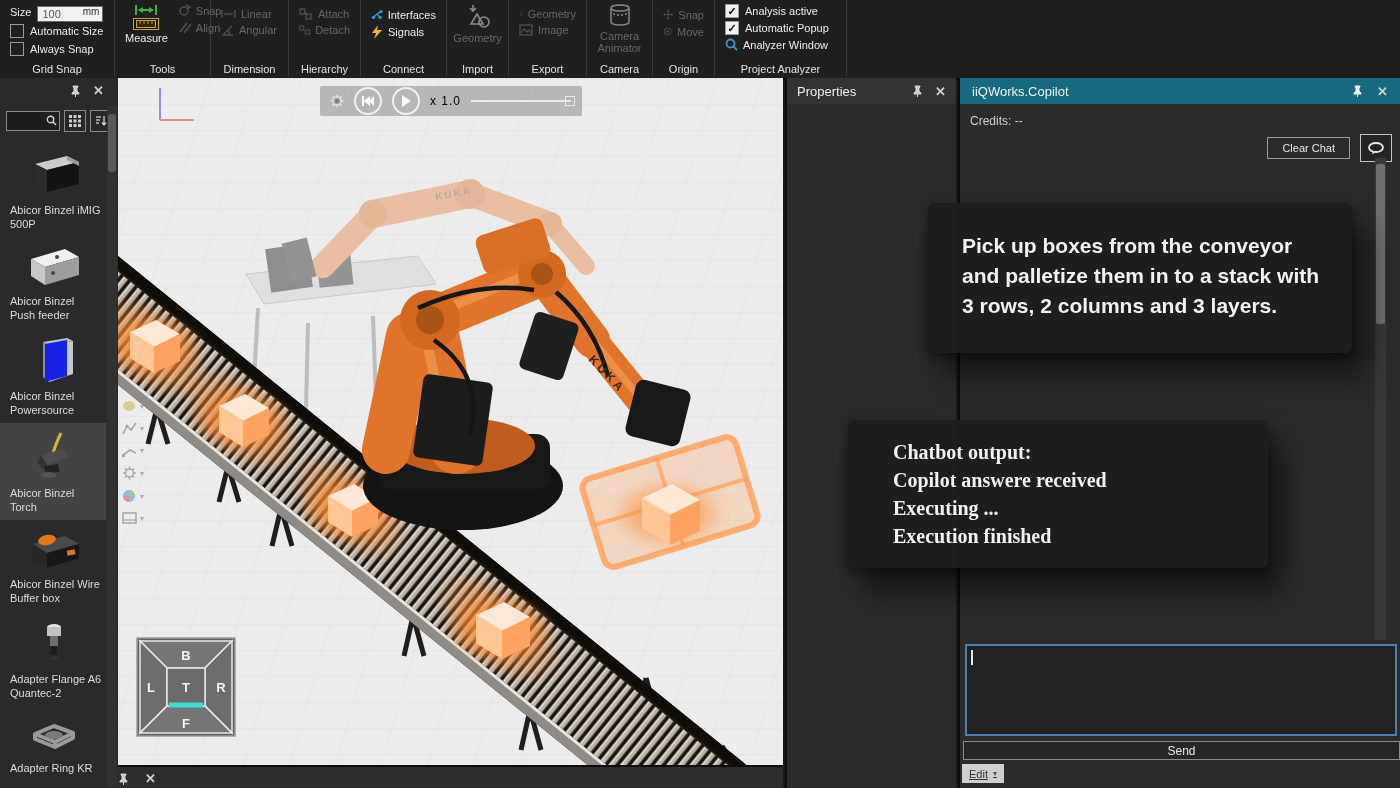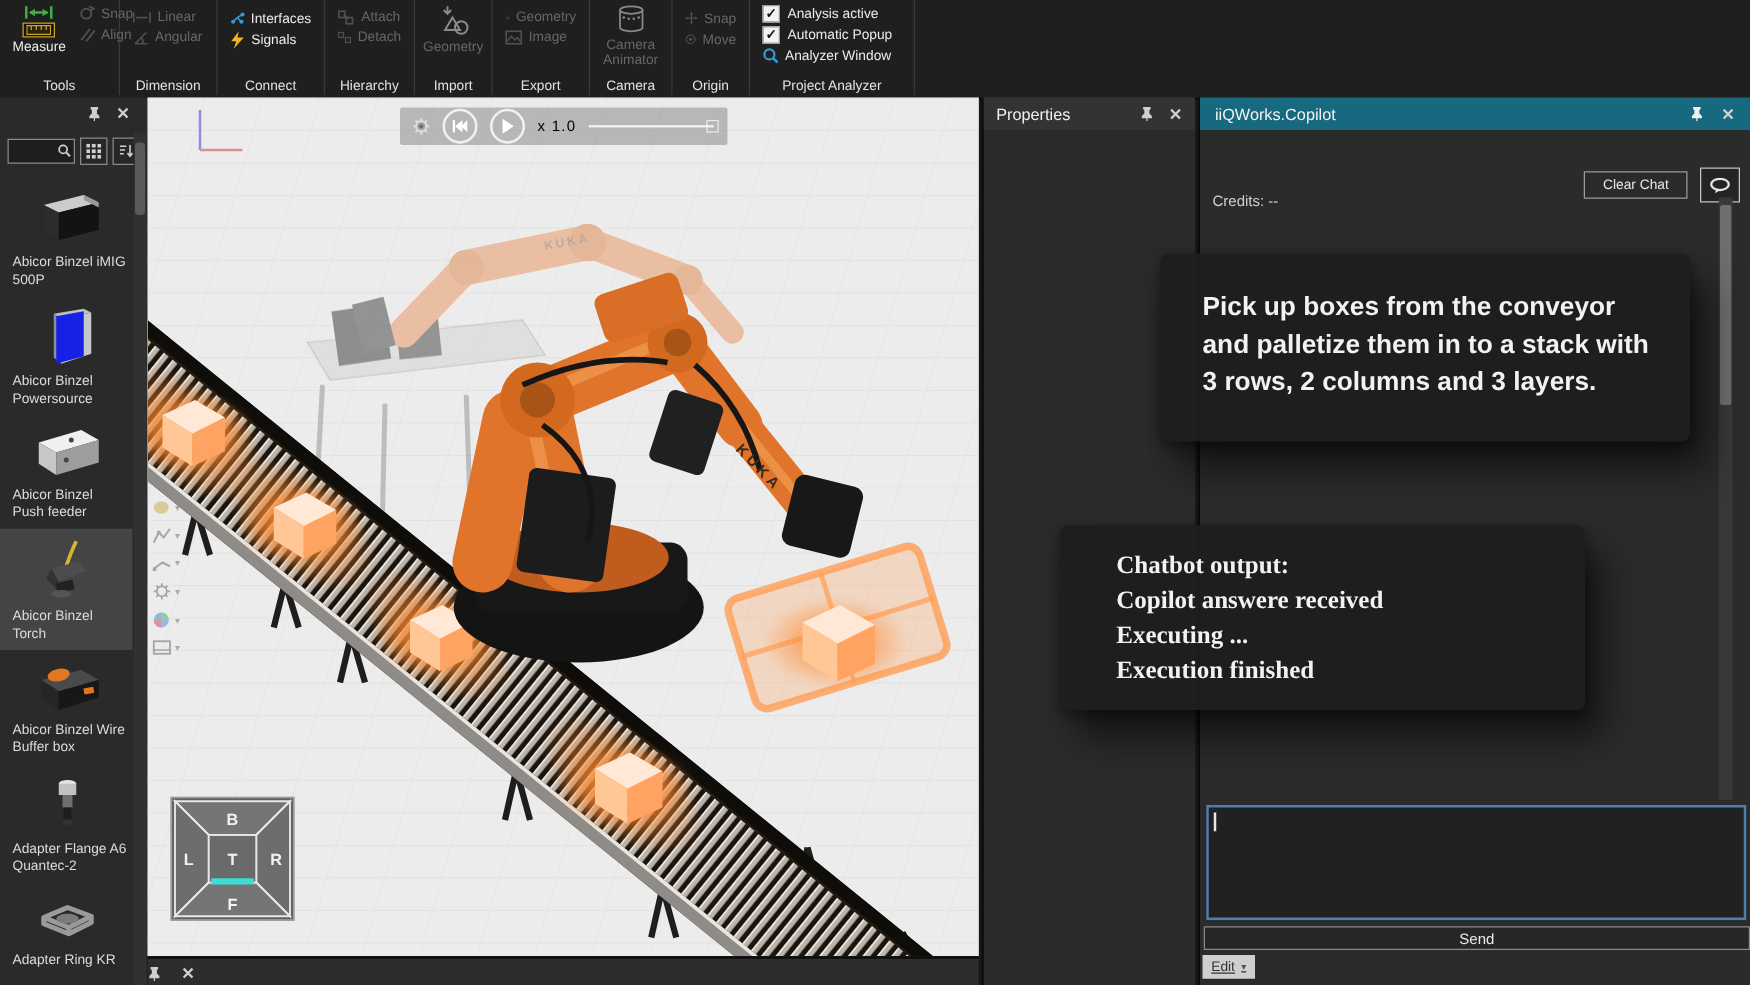"Size" div.rgroup { html: none -> <div> <div> <div> <span>Size</span> <span> <input> <span>mm</span> </span> </div> <label> <span></span> <span>Automatic Size</span> </label> <label> <span></span> <span>Always Snap</span> </label> </div> <div>Grid Snap</div> </div> }
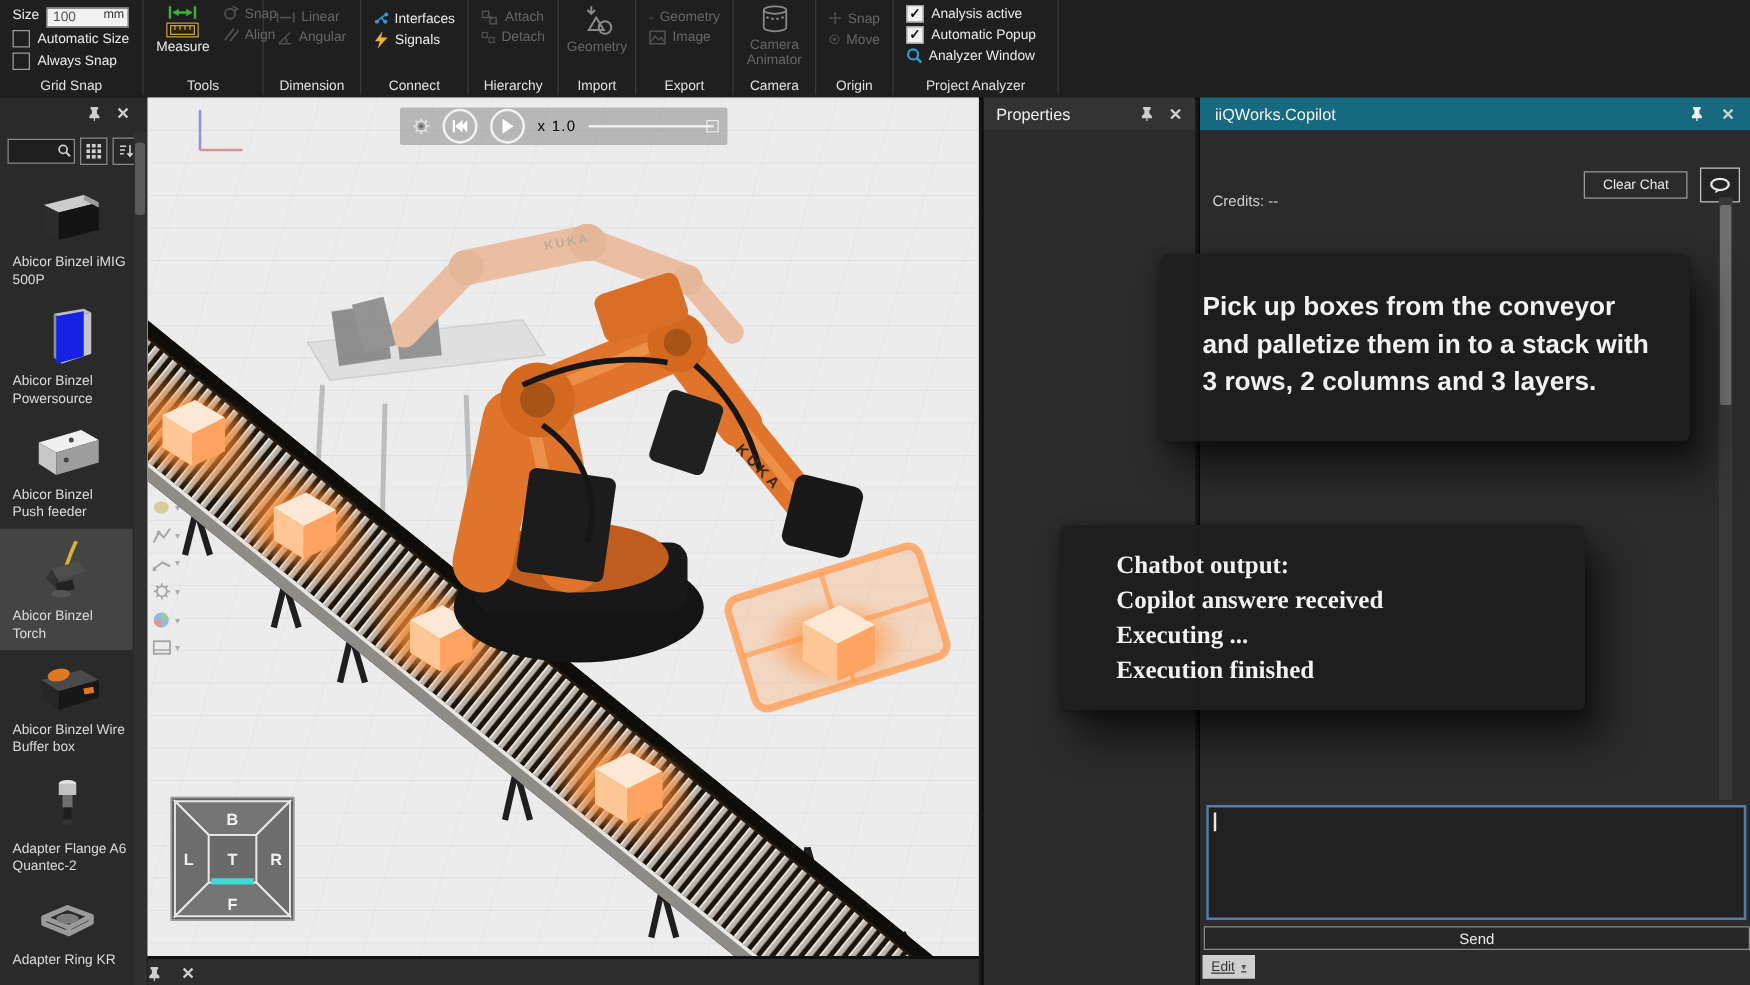"Interfaces" div.rgroup { order: before "Attach" -> after "Attach" }
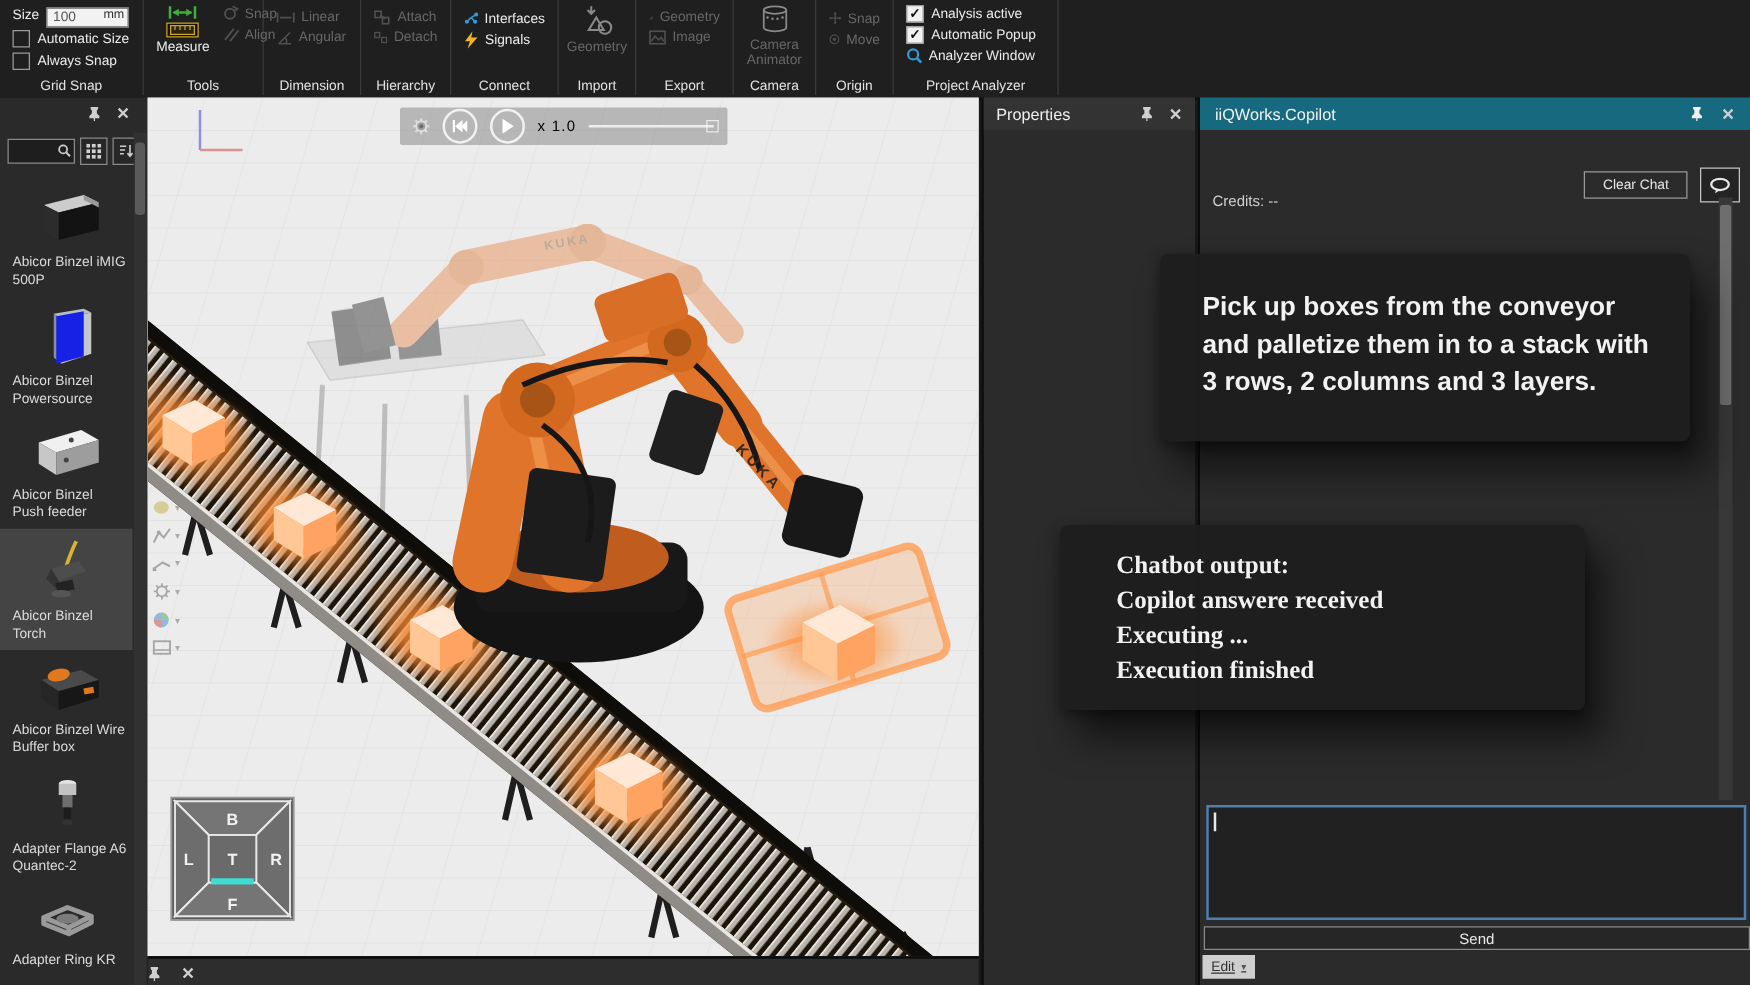"Credits: --" #cp-credits { margin-top: 40px -> none }
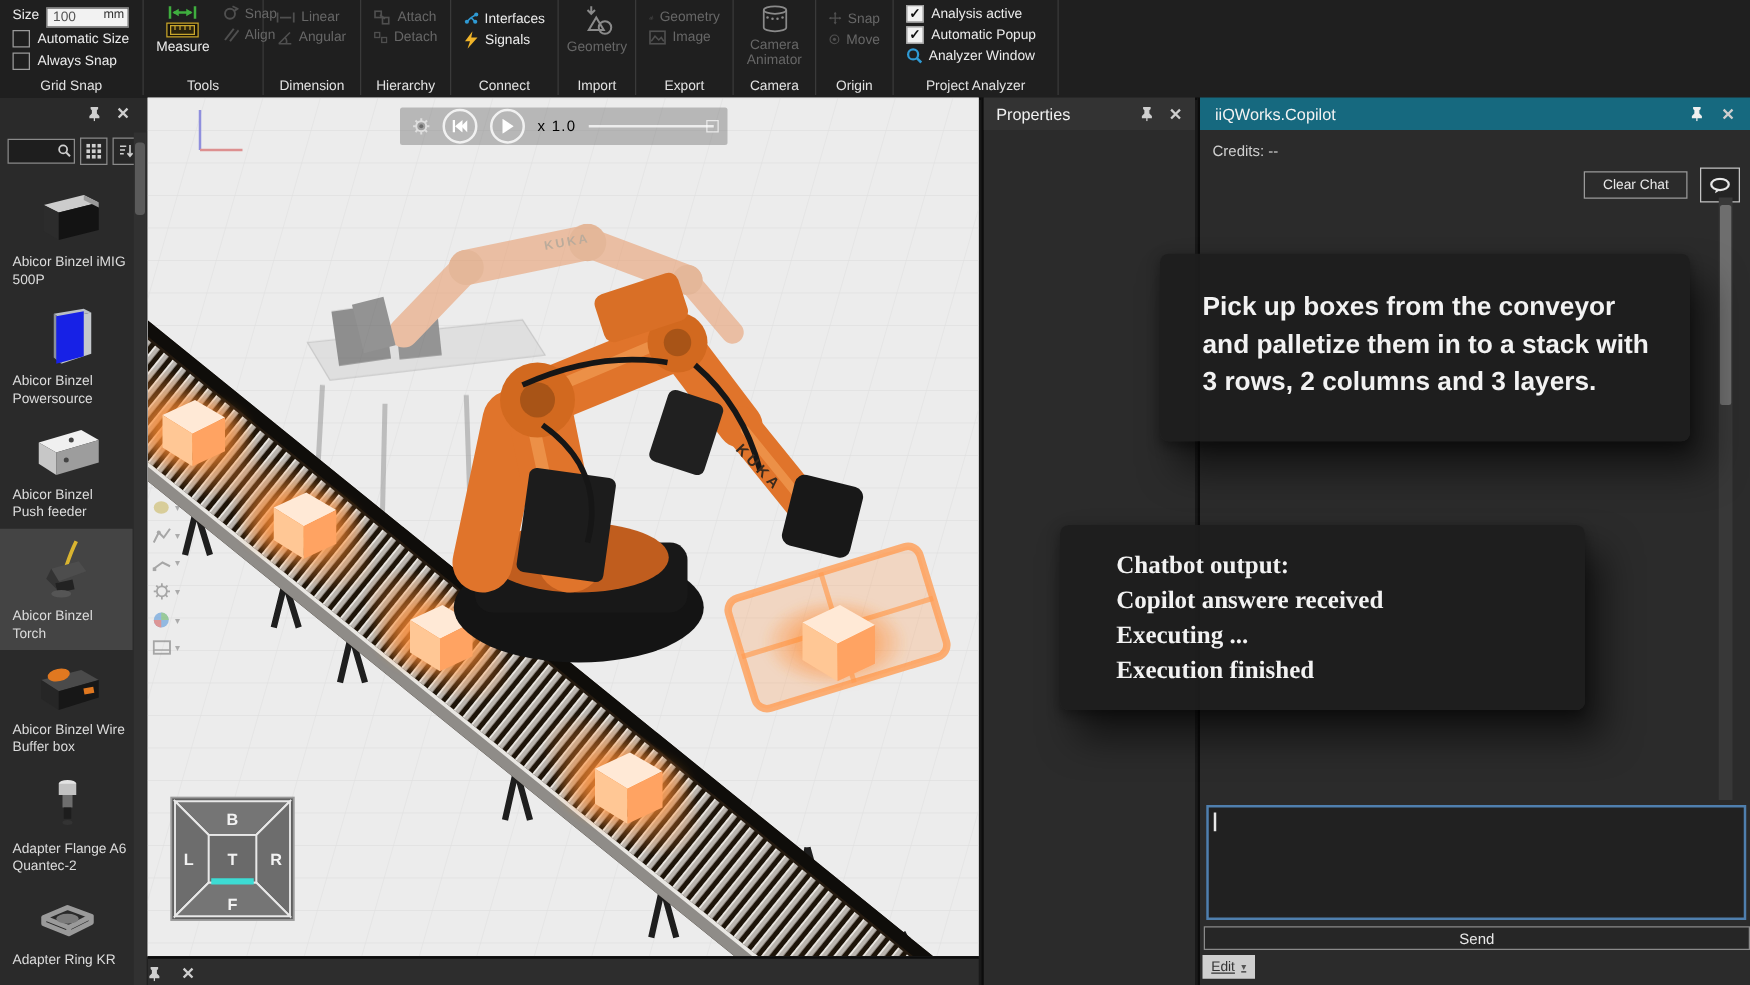"Abicor Binzel Powersource" div.lib-item { order: before "Abicor Binzel Push feeder" -> after "Abicor Binzel Push feeder" }
